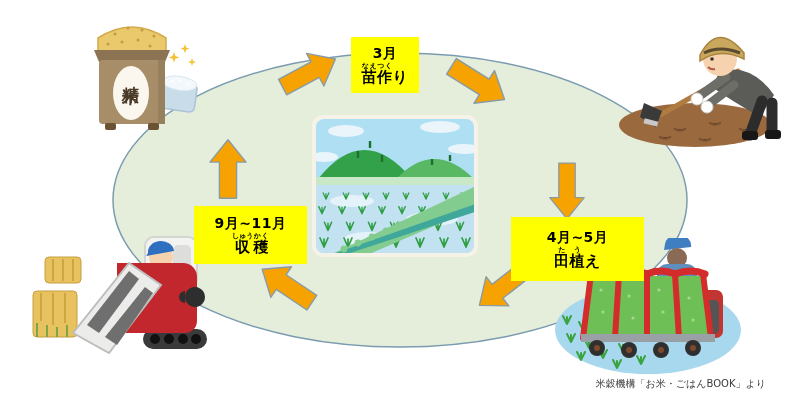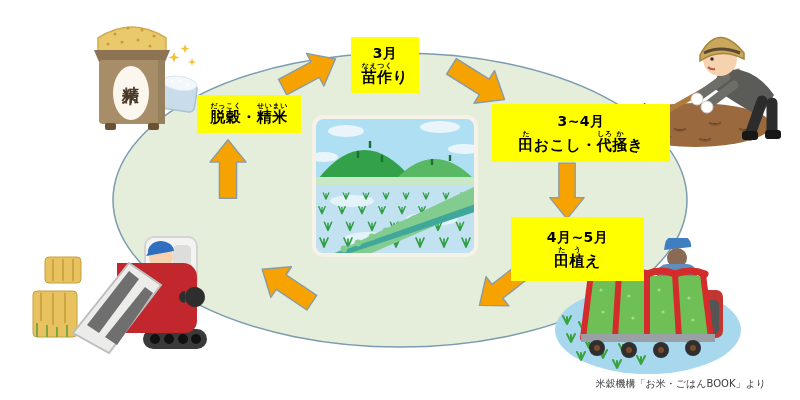"脱だっ穀こく・精せい米まい" div.stage-box { html: <div> <div><ruby>脱<rt>だっ</rt></ruby><ruby>穀<rt>こく</rt></ruby>・<ruby>精<rt>せい</rt></ruby><ruby>米<rt>まい</rt></ruby></div> </div> -> none }
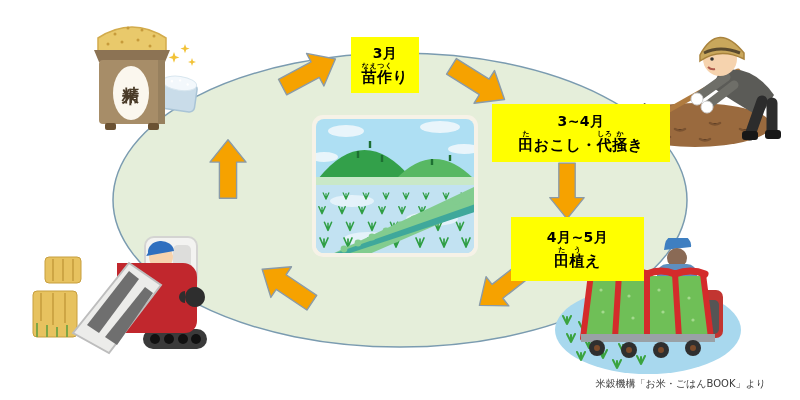"3~4月" div.stage-box { html: <div> <div>3~4月</div> <div><ruby>田<rt>た</rt></ruby>おこし・<ruby>代<rt>しろ</rt></ruby><ruby>掻<rt>か</rt></ruby>き</div> </div> -> none }
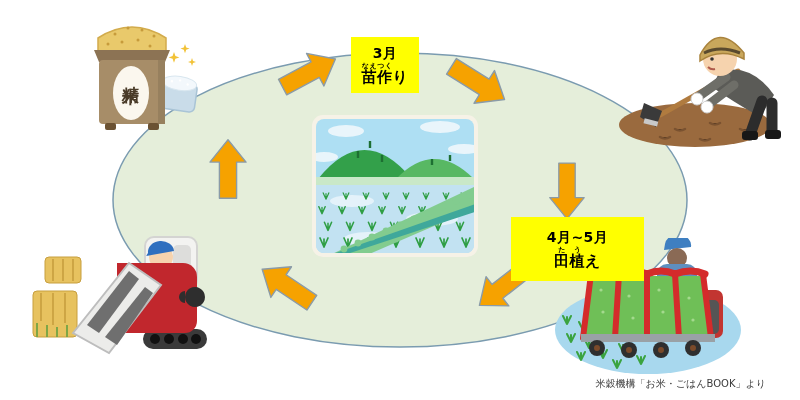"9月~11月" div.stage-box { html: none -> <div> <div>9月~11月</div> <div><ruby>収<rt>しゅう</rt></ruby><ruby>穫<rt>かく</rt></ruby></div> </div> }
